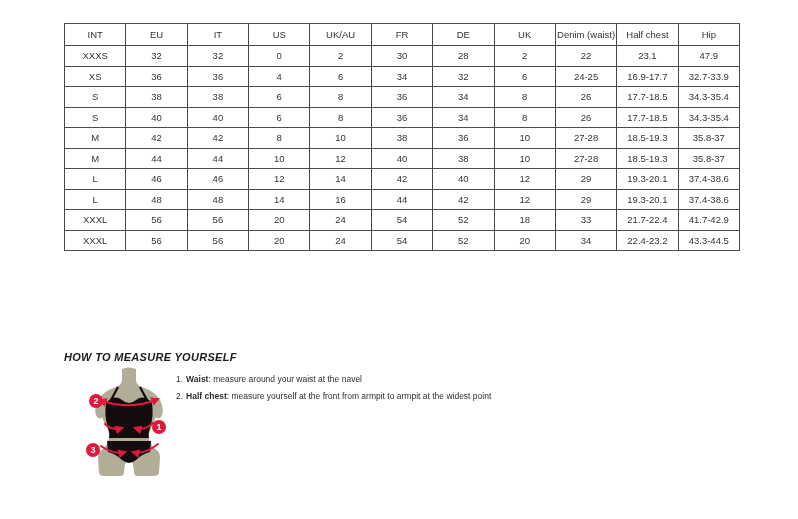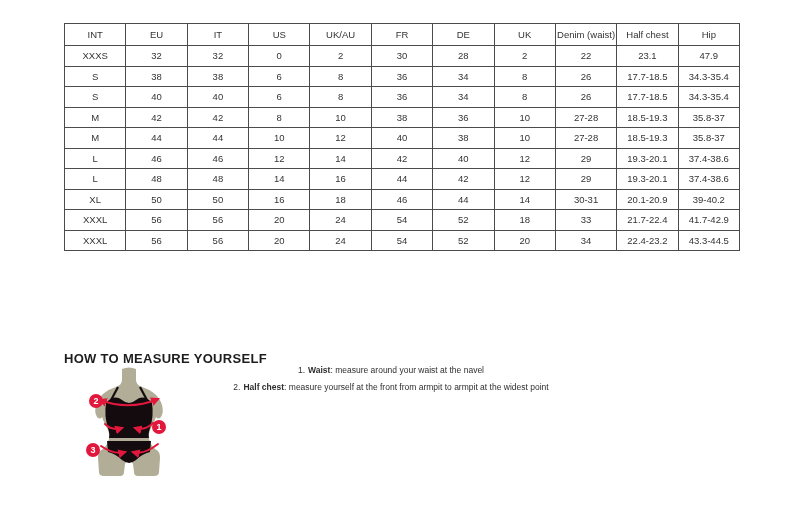"XS" tr { html: none -> <tr> <td>XS</td> <td>36</td> <td>36</td> <td>4</td> <td>6</td> <td>34</td> <td>32</td> <td>6</td> <td>24-25</td> <td>16.9-17.7</td> <td>32.7-33.9</td> </tr> }
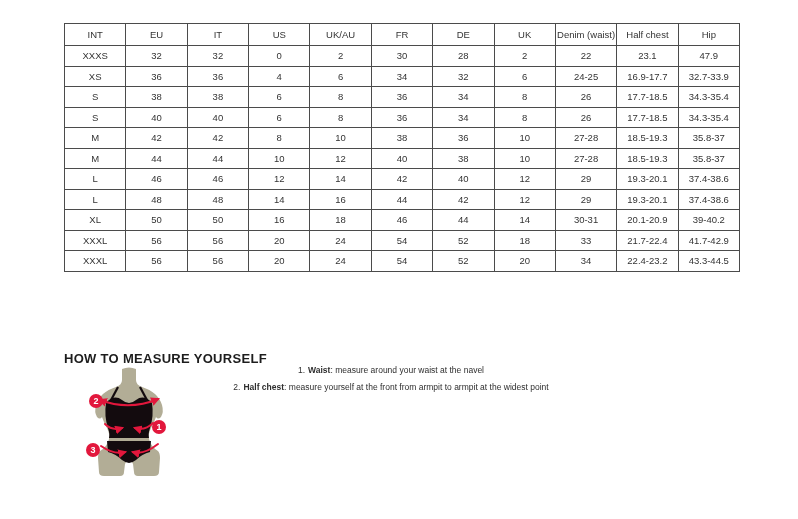"XL" tr { html: <tr> <td>XL</td> <td>50</td> <td>50</td> <td>16</td> <td>18</td> <td>46</td> <td>44</td> <td>14</td> <td>30-31</td> <td>20.1-20.9</td> <td>39-40.2</td> </tr> -> none }
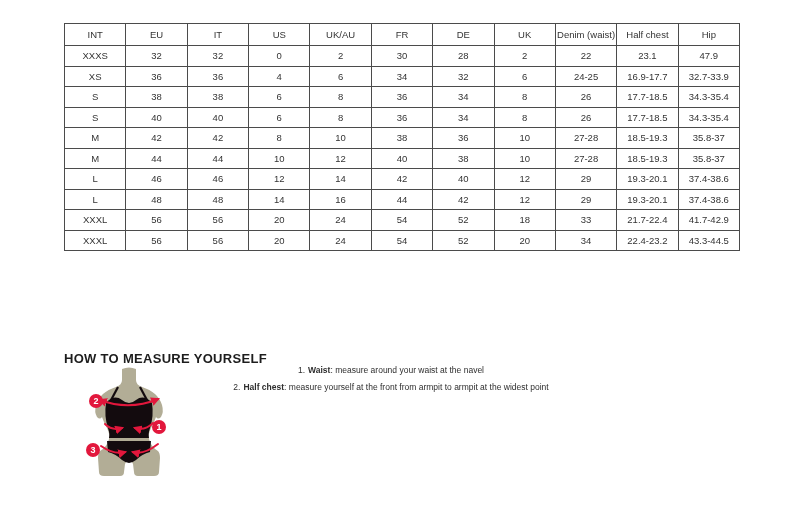"HOW TO MEASURE YOURSELF" .measure-title { font-size: 13px -> 11px; font-style: none -> italic }
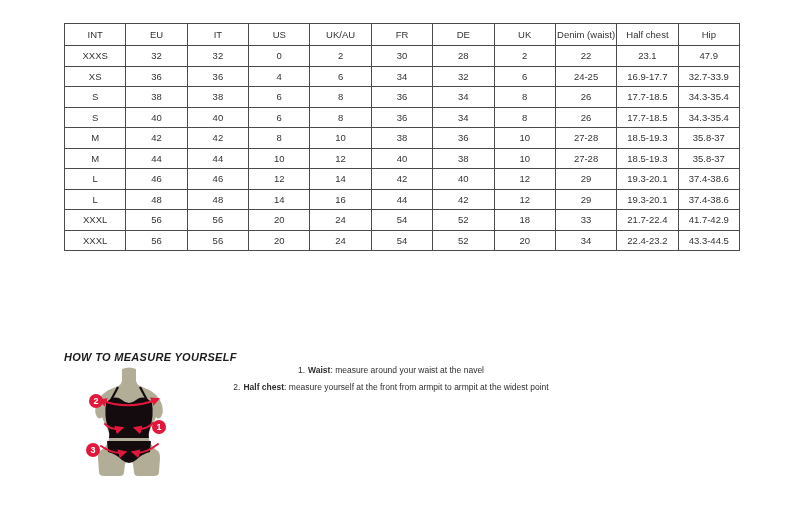"1. Waist: measure around your" .steps { text-align: center -> none; top: 365px -> 374px }
